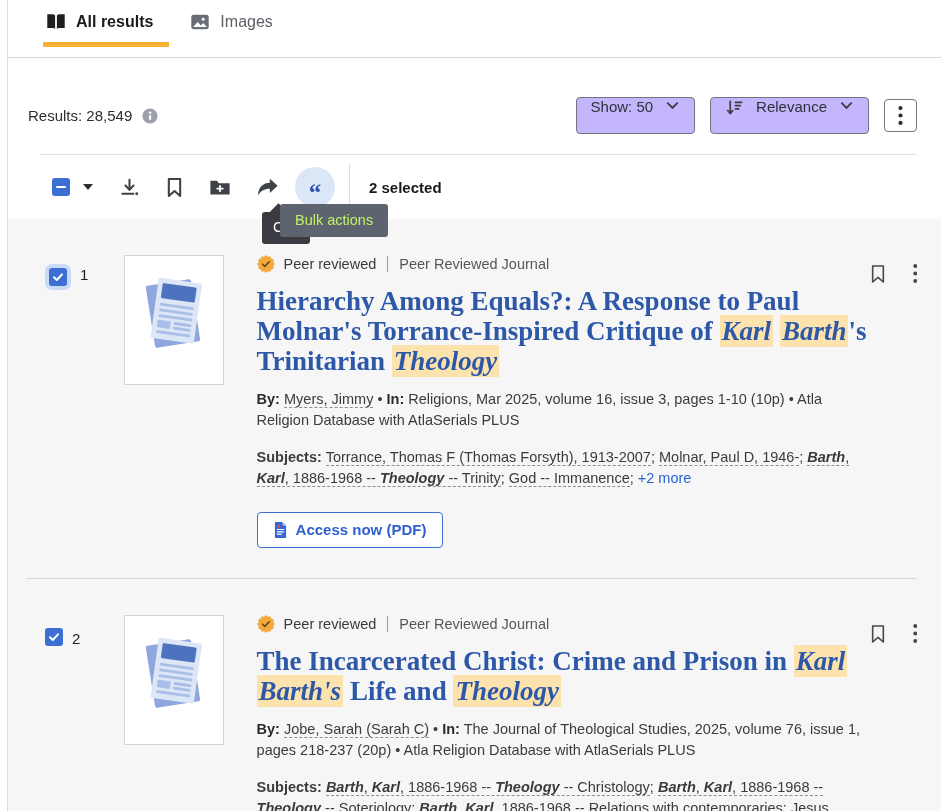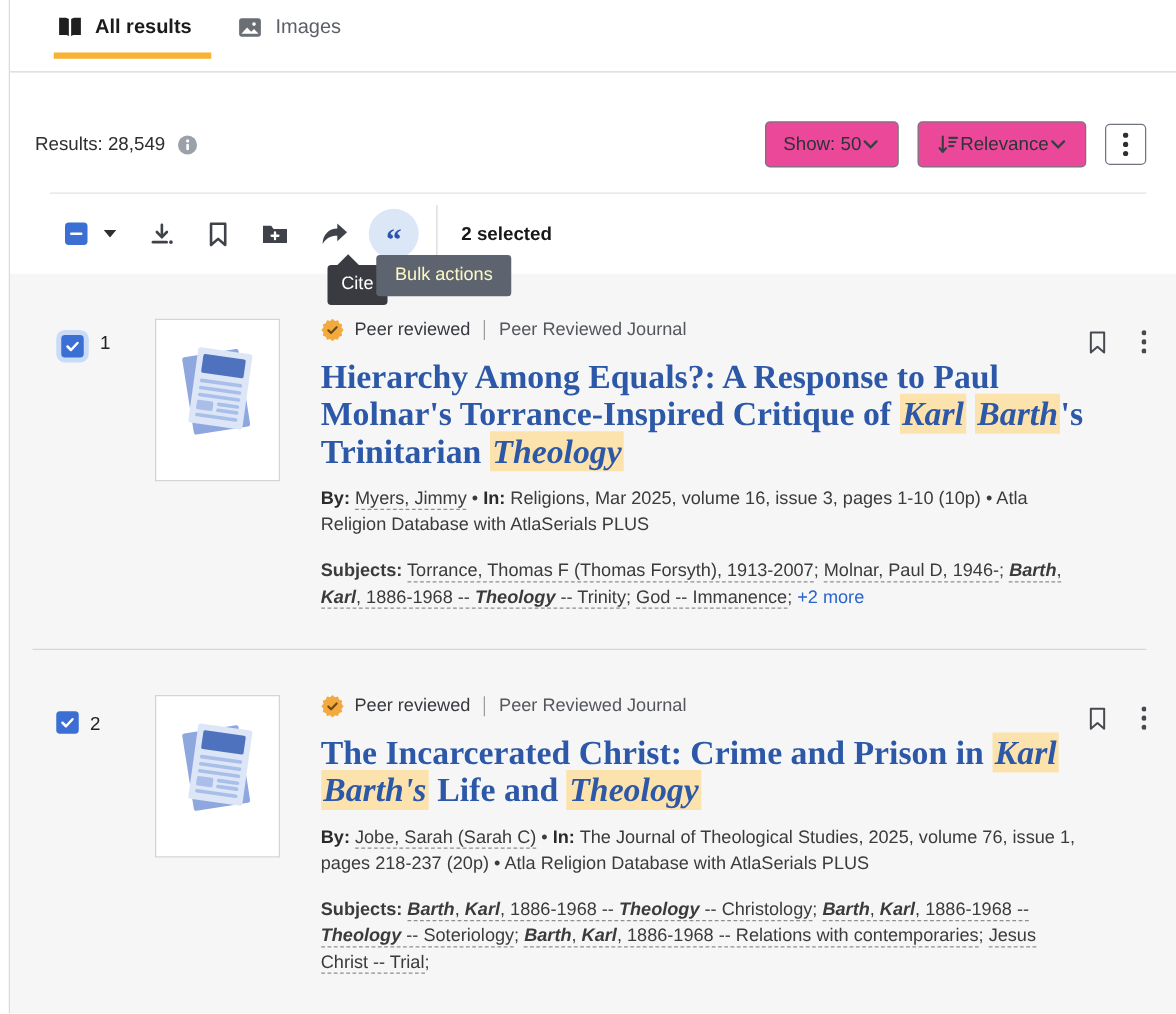"Show: 50" .select-btn { align-items: center -> none; background: #ec4899 -> #c4b5fd; gap: none -> 12px }
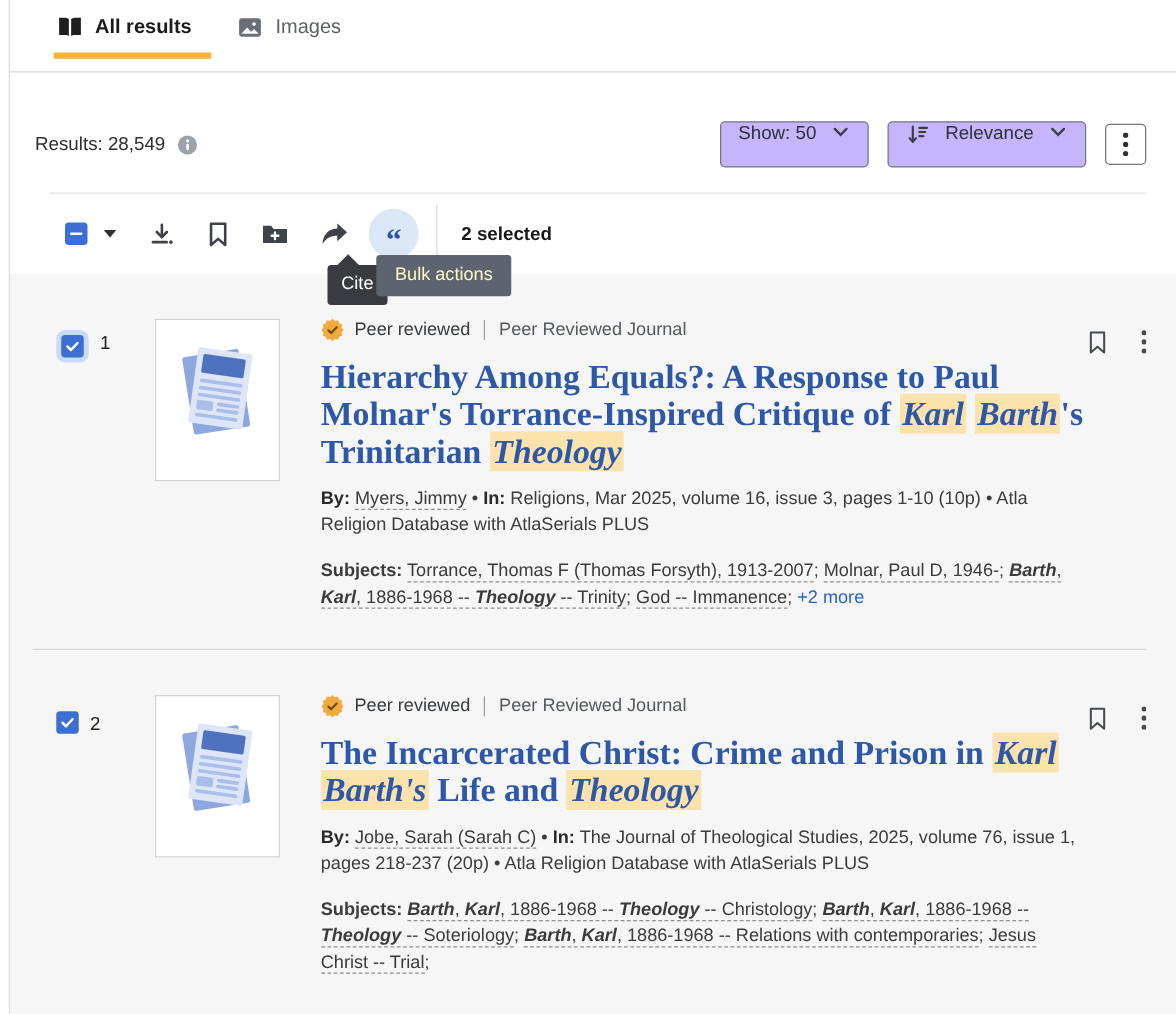"Bulk actions" .tip-bulk { color: #fef9c3 -> #bef264; left: 293px -> 272px }
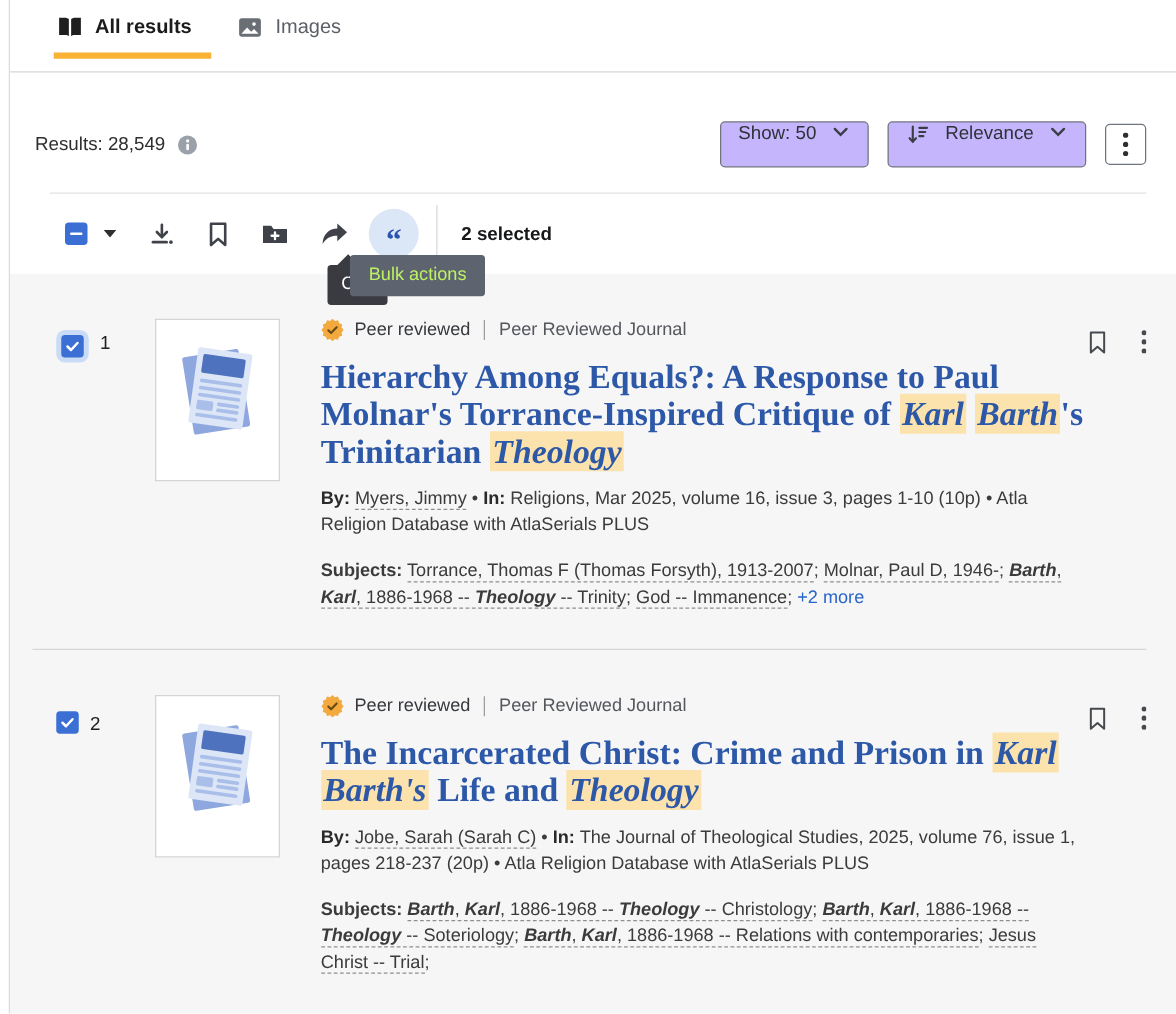"Access now (PDF)" button.access-btn { html: none -> <button> <span> <svg> <path></path> <path></path> <path></path> <circle></circle> </svg> </span> <span>Access now (PDF)</span> </button> }
